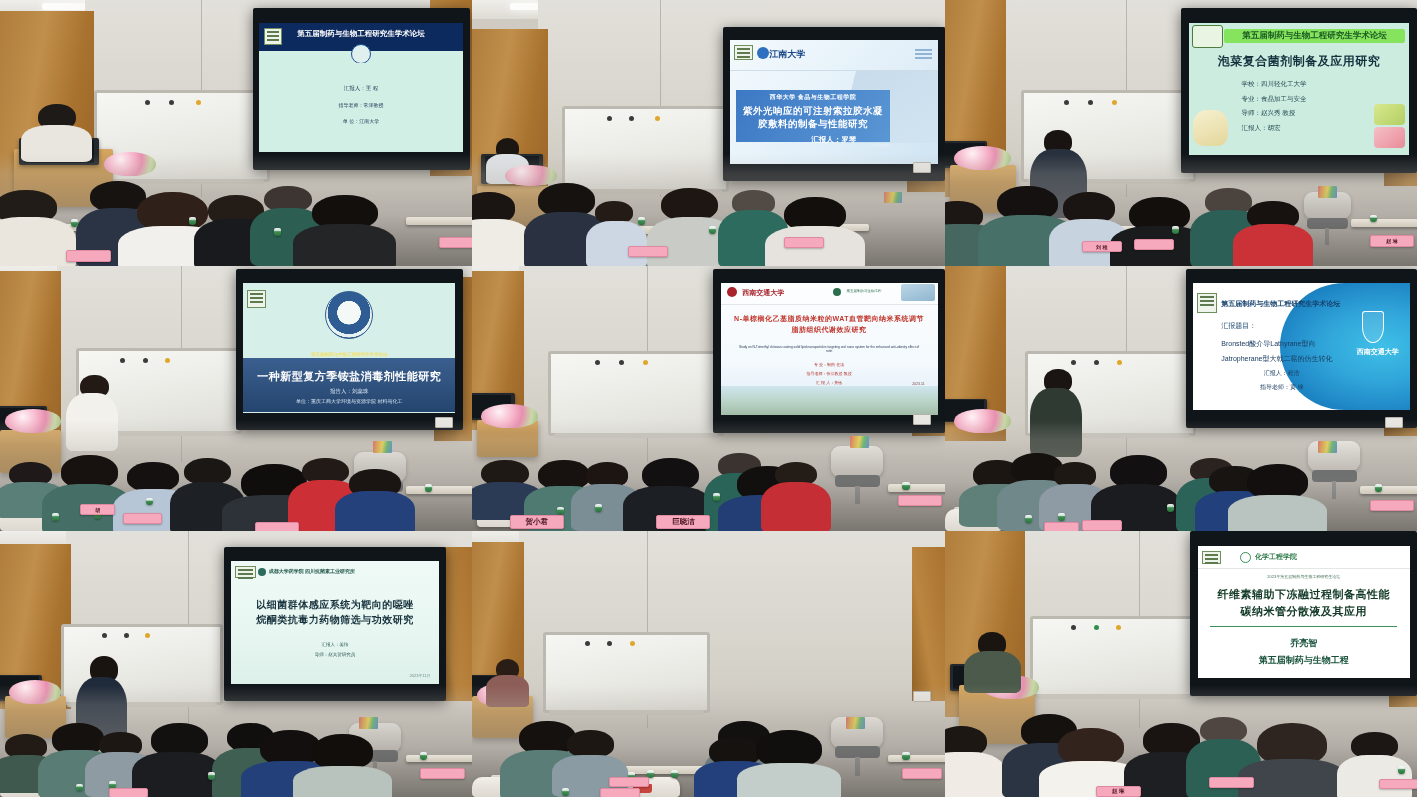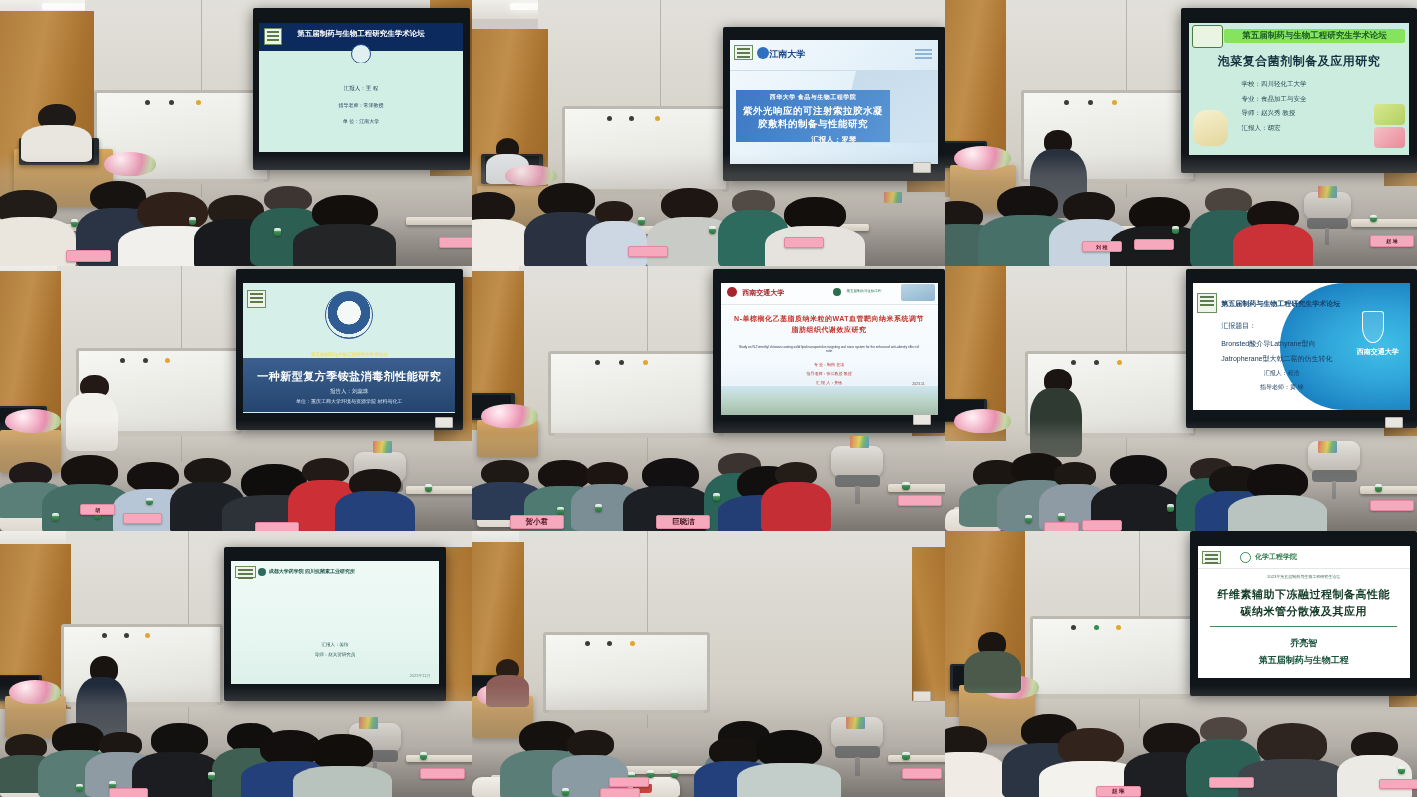"以细菌群体感应系统为靶向的噁唑烷酮类抗毒力药物筛选与功效研究" div.ttl { html: none -> <div>以细菌群体感应系统为靶向的噁唑烷酮类抗毒力药物筛选与功效研究</div> }
